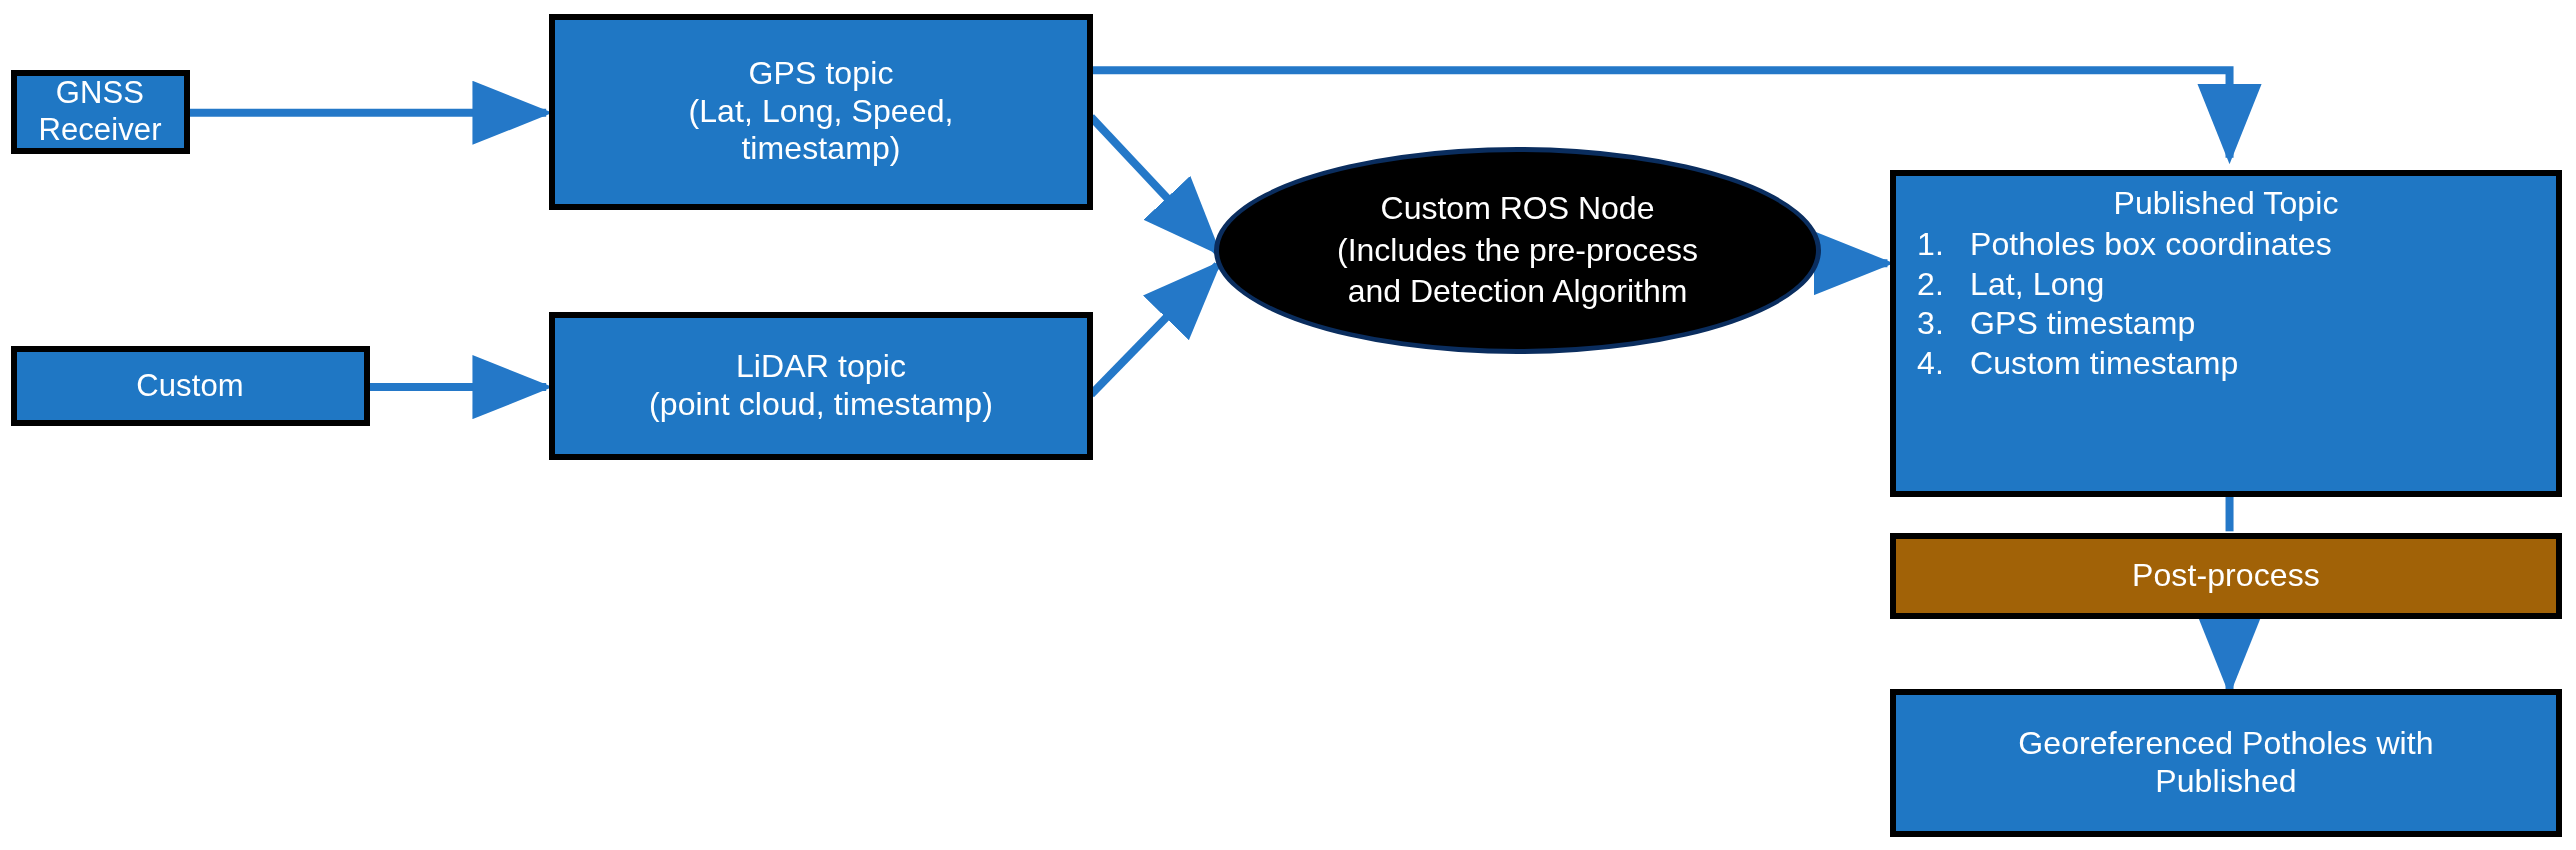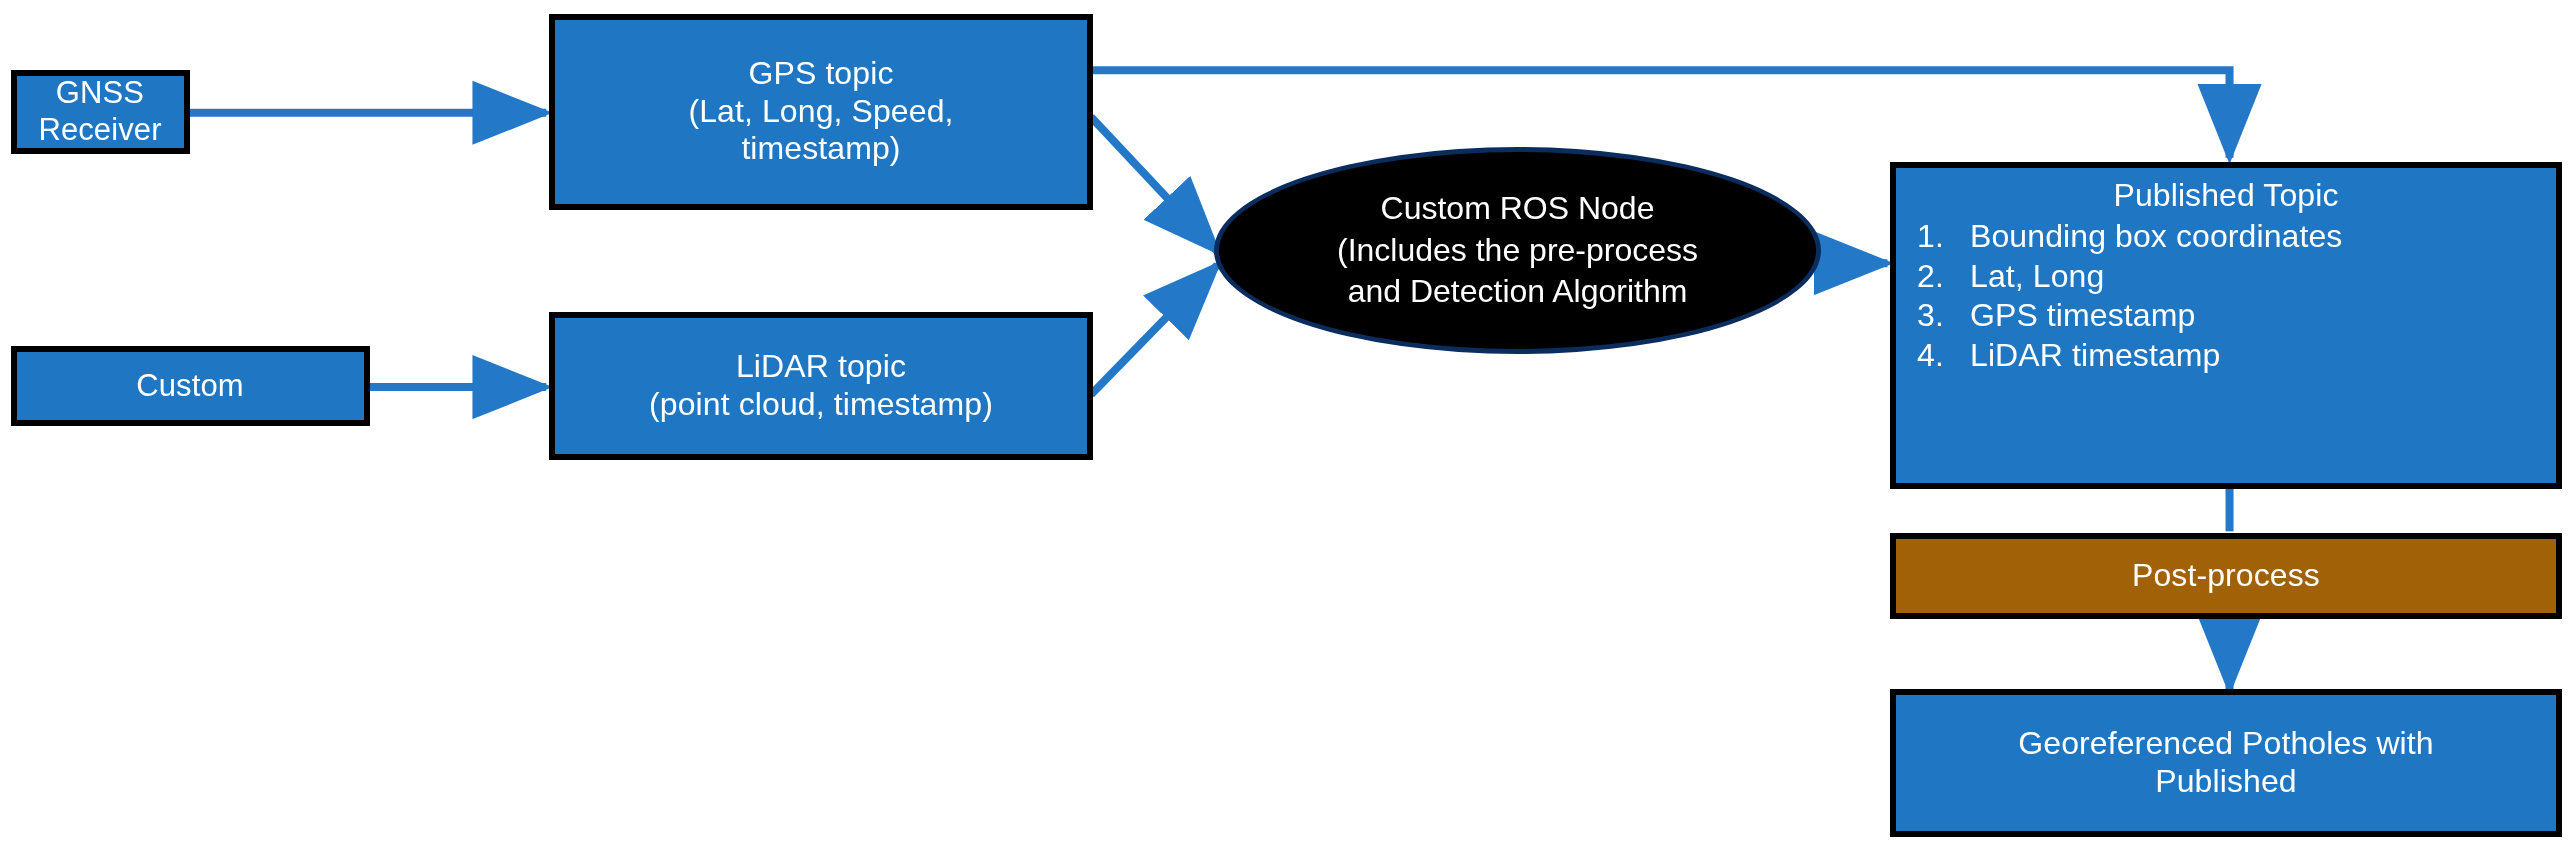"Published Topic" .published-box { margin-top: none -> 8px }
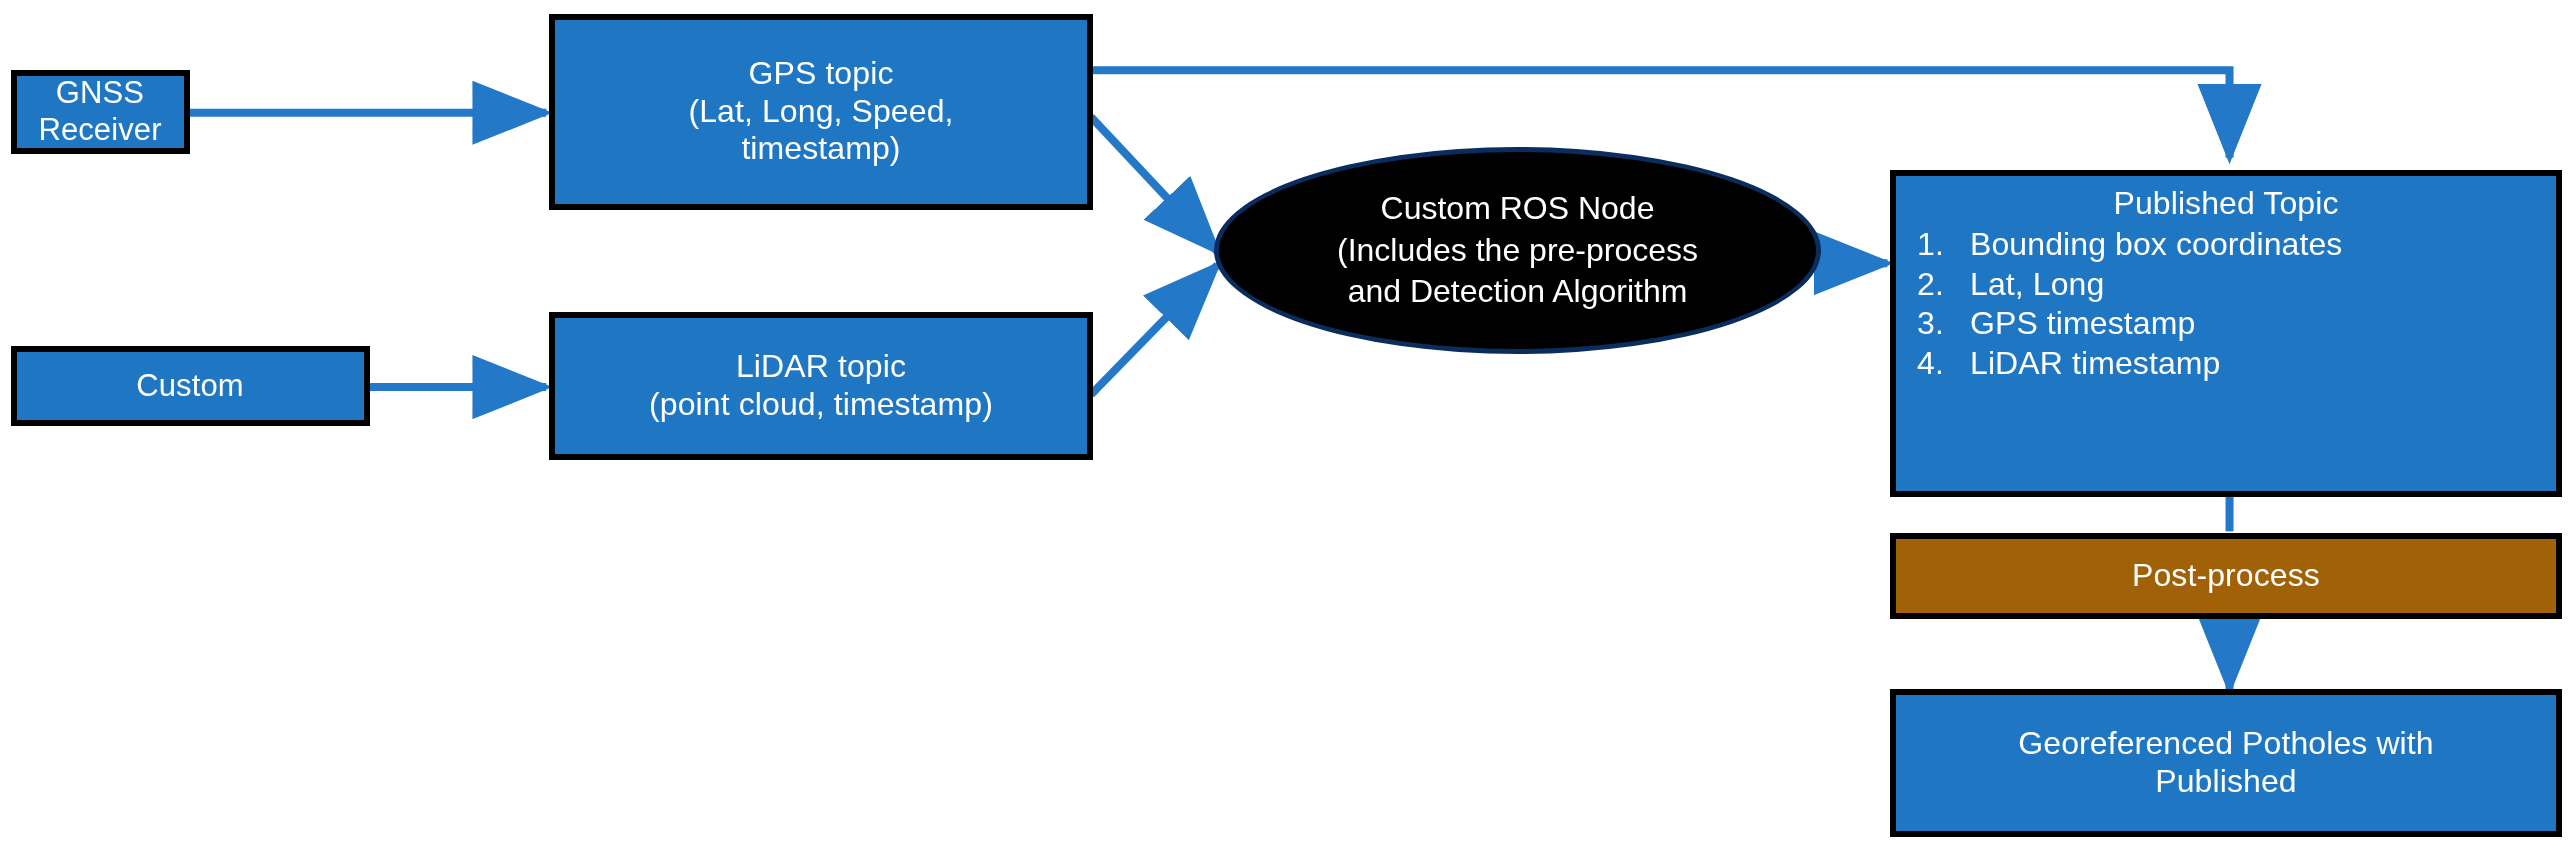"Bounding box coordinates" span.li-label { text: Bounding -> Potholes }
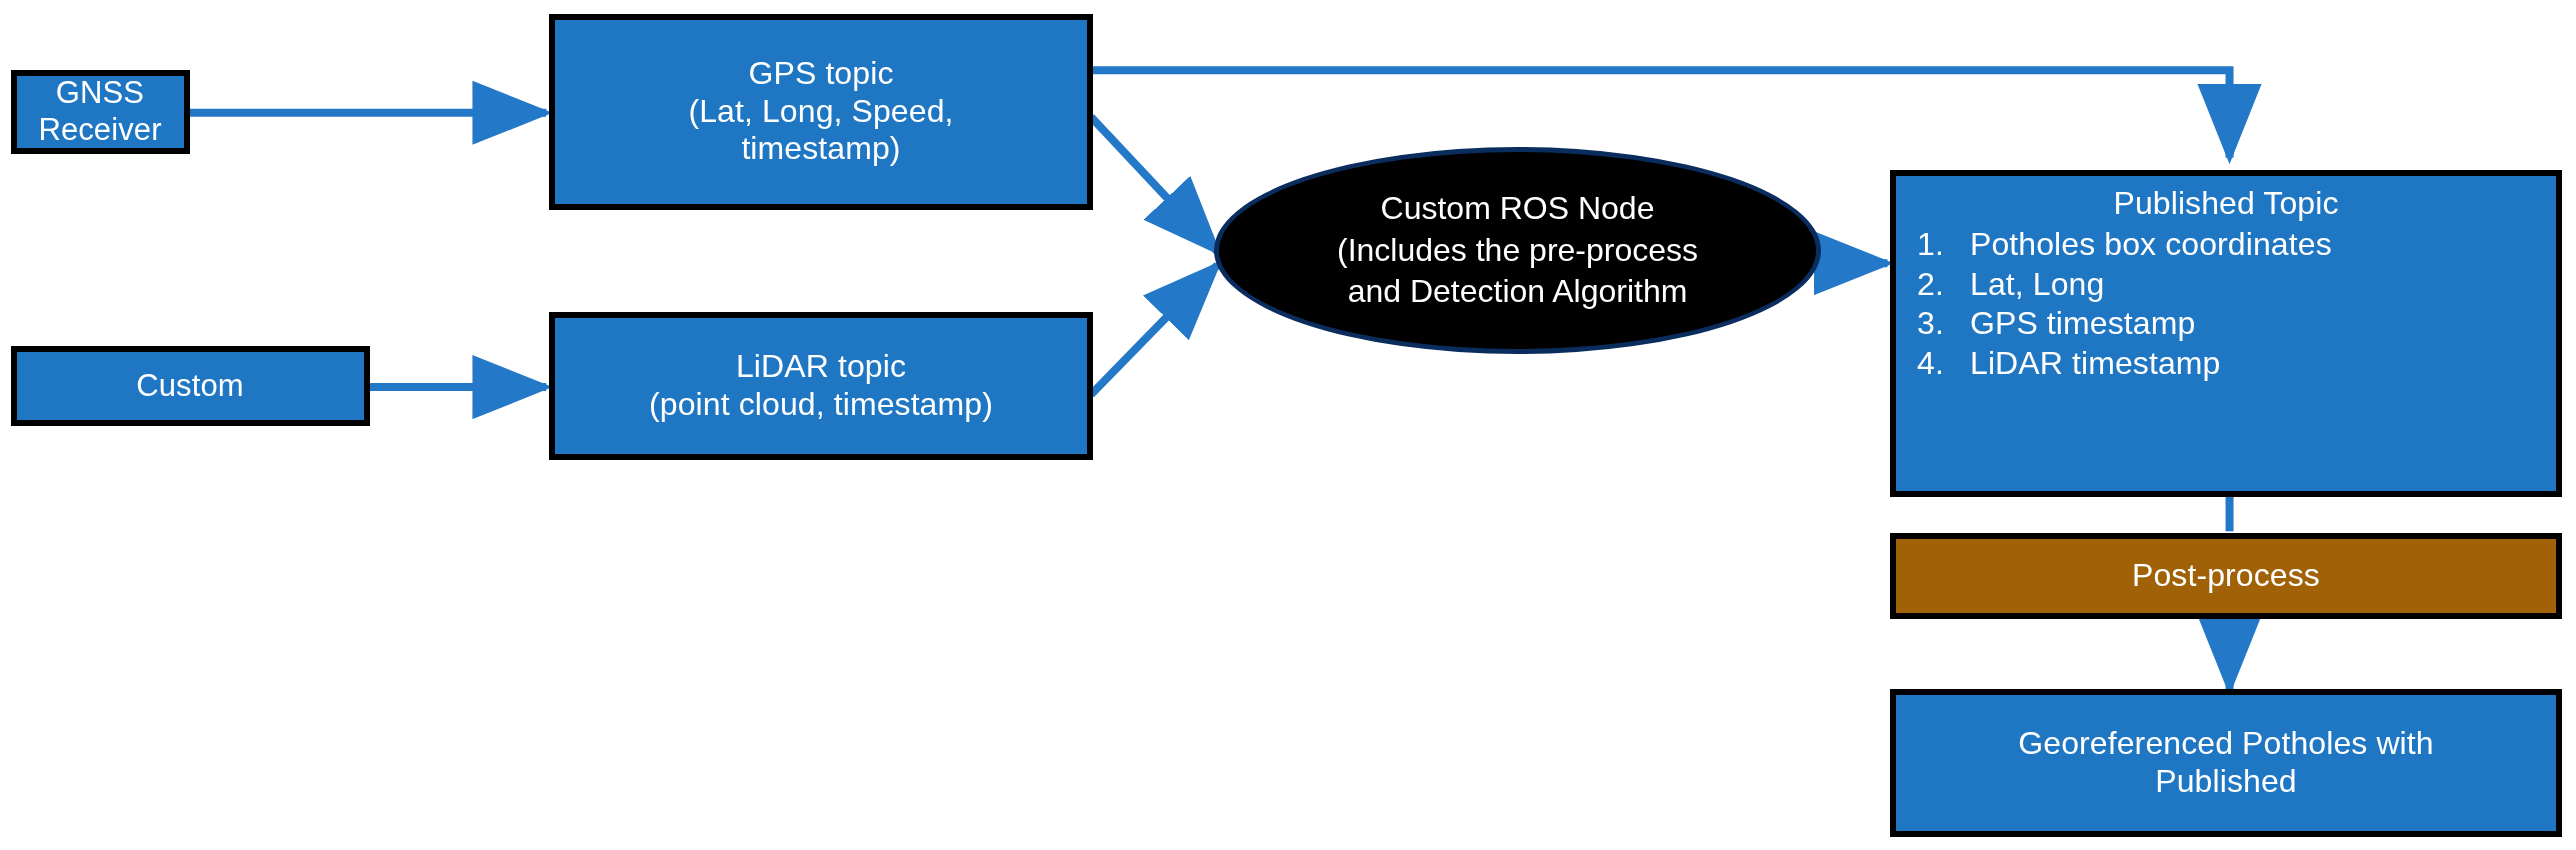"LiDAR timestamp" span.li-label { text: LiDAR -> Custom }
